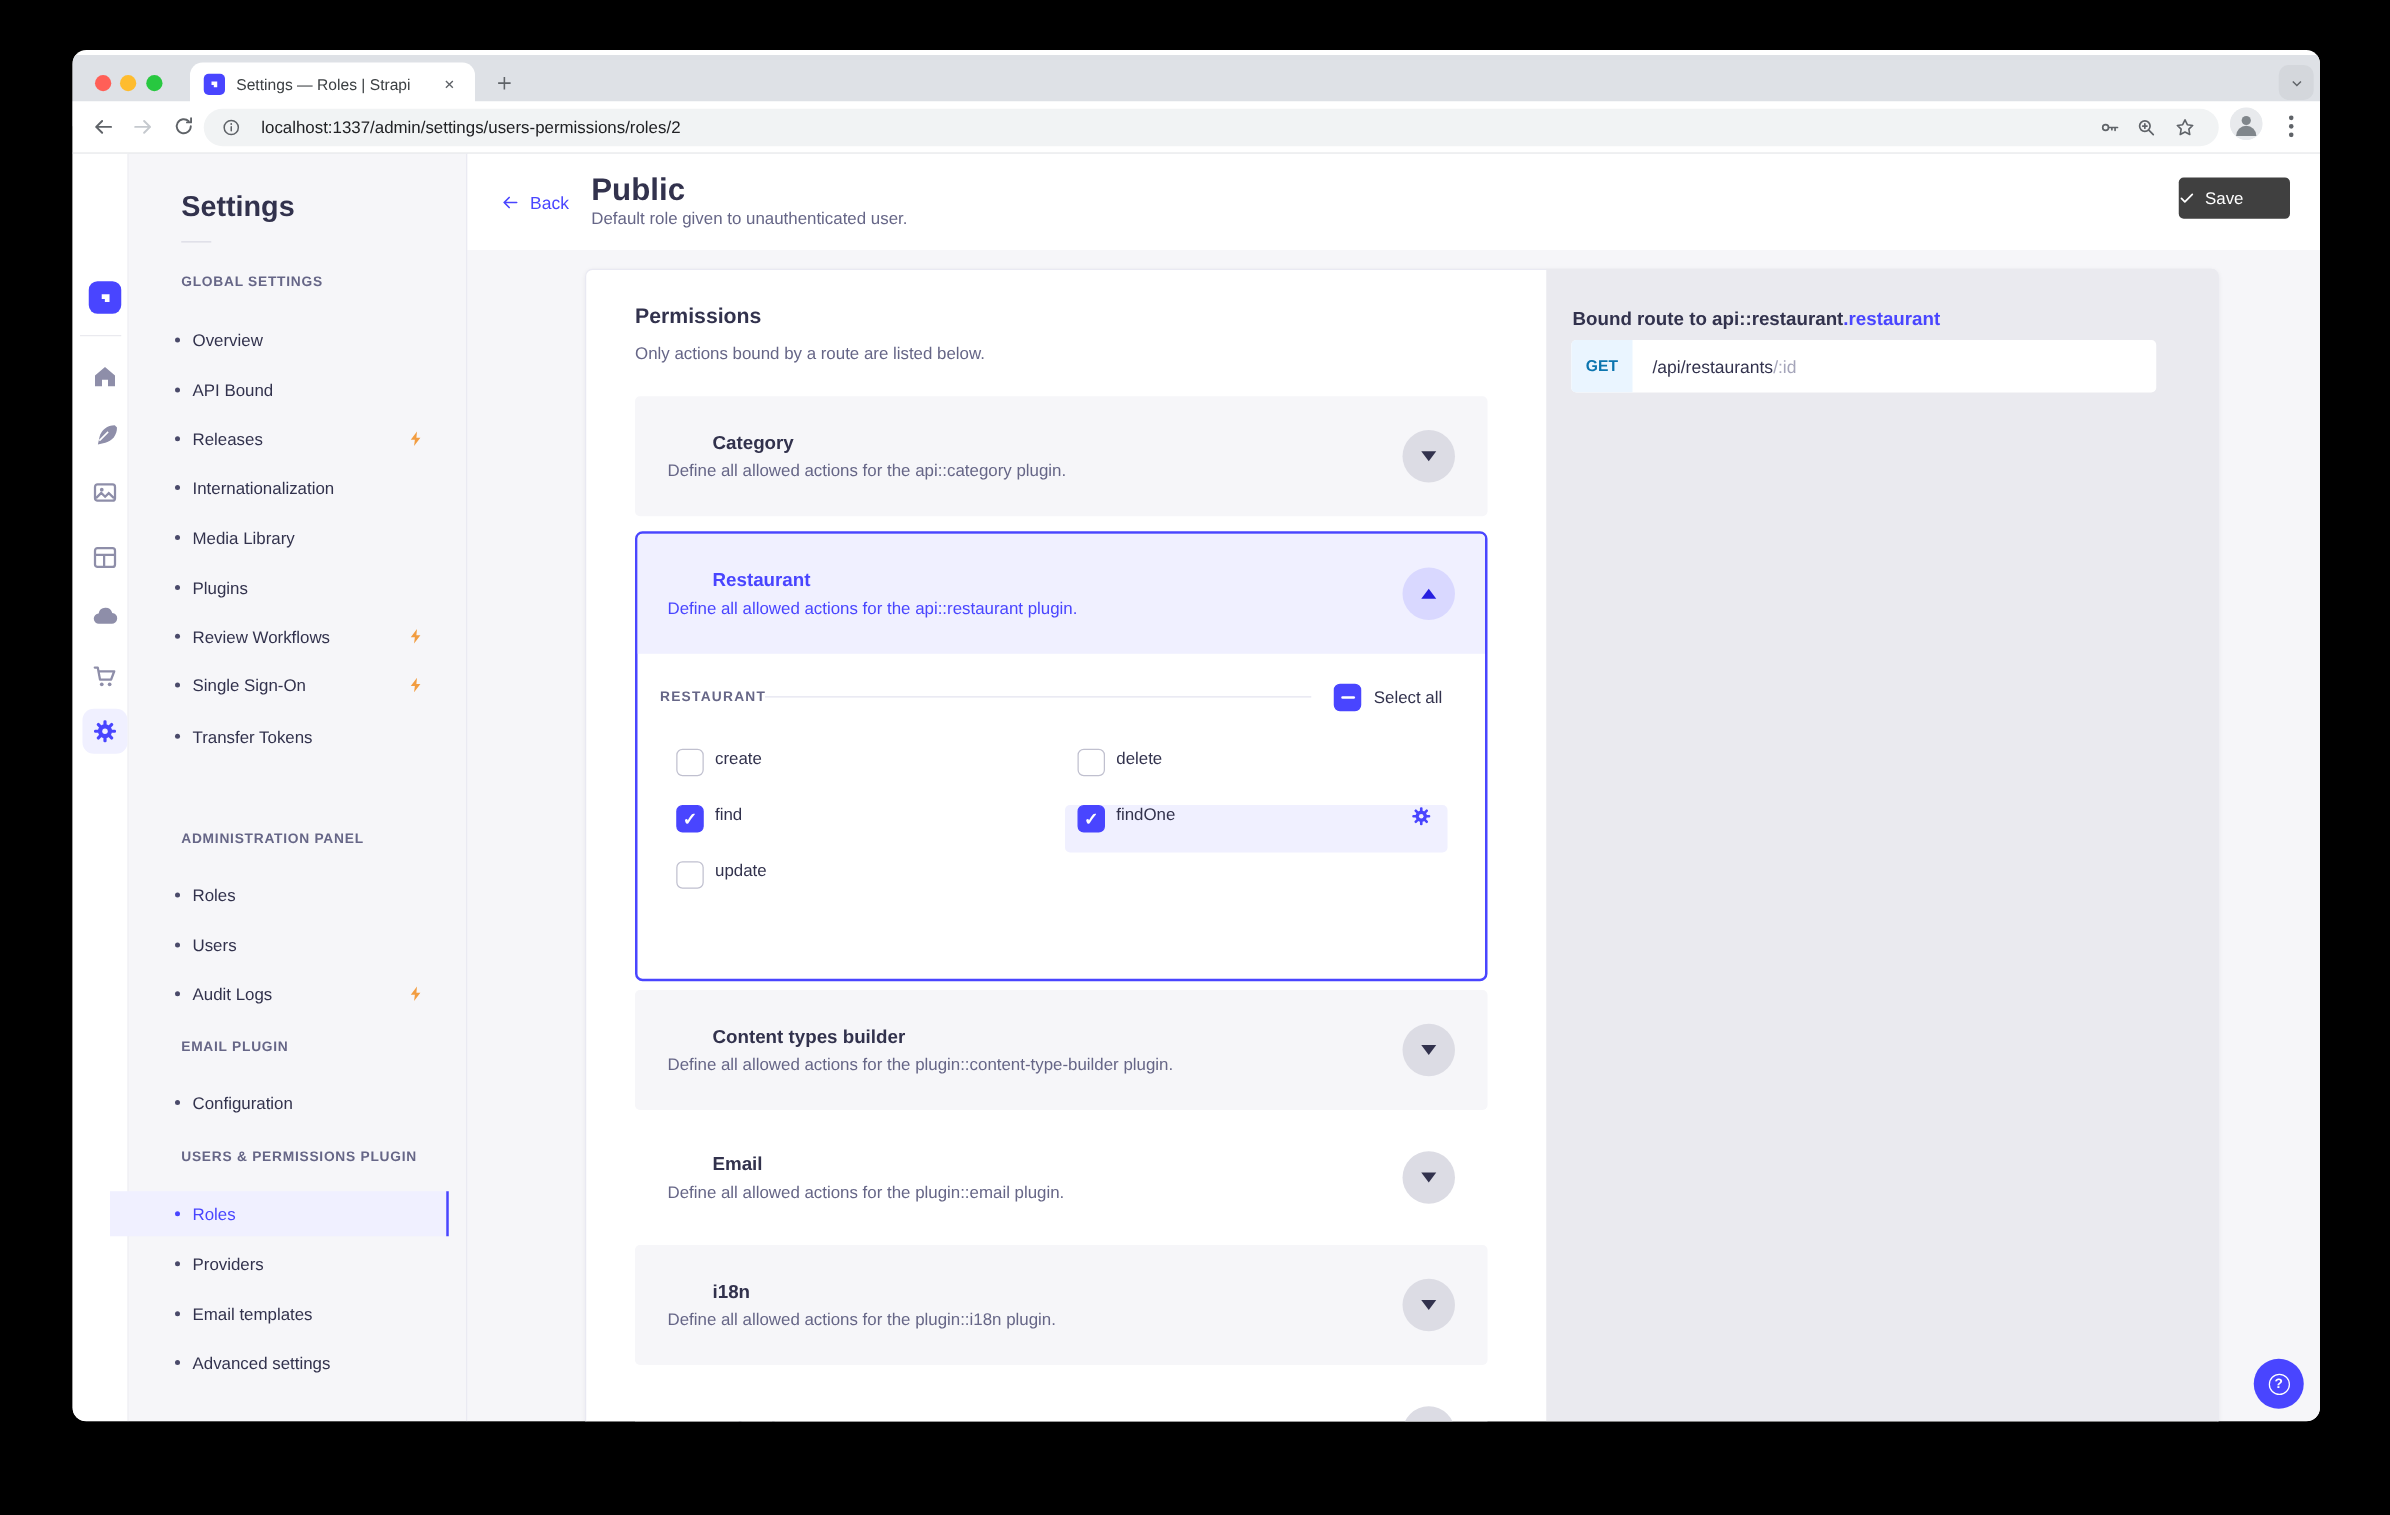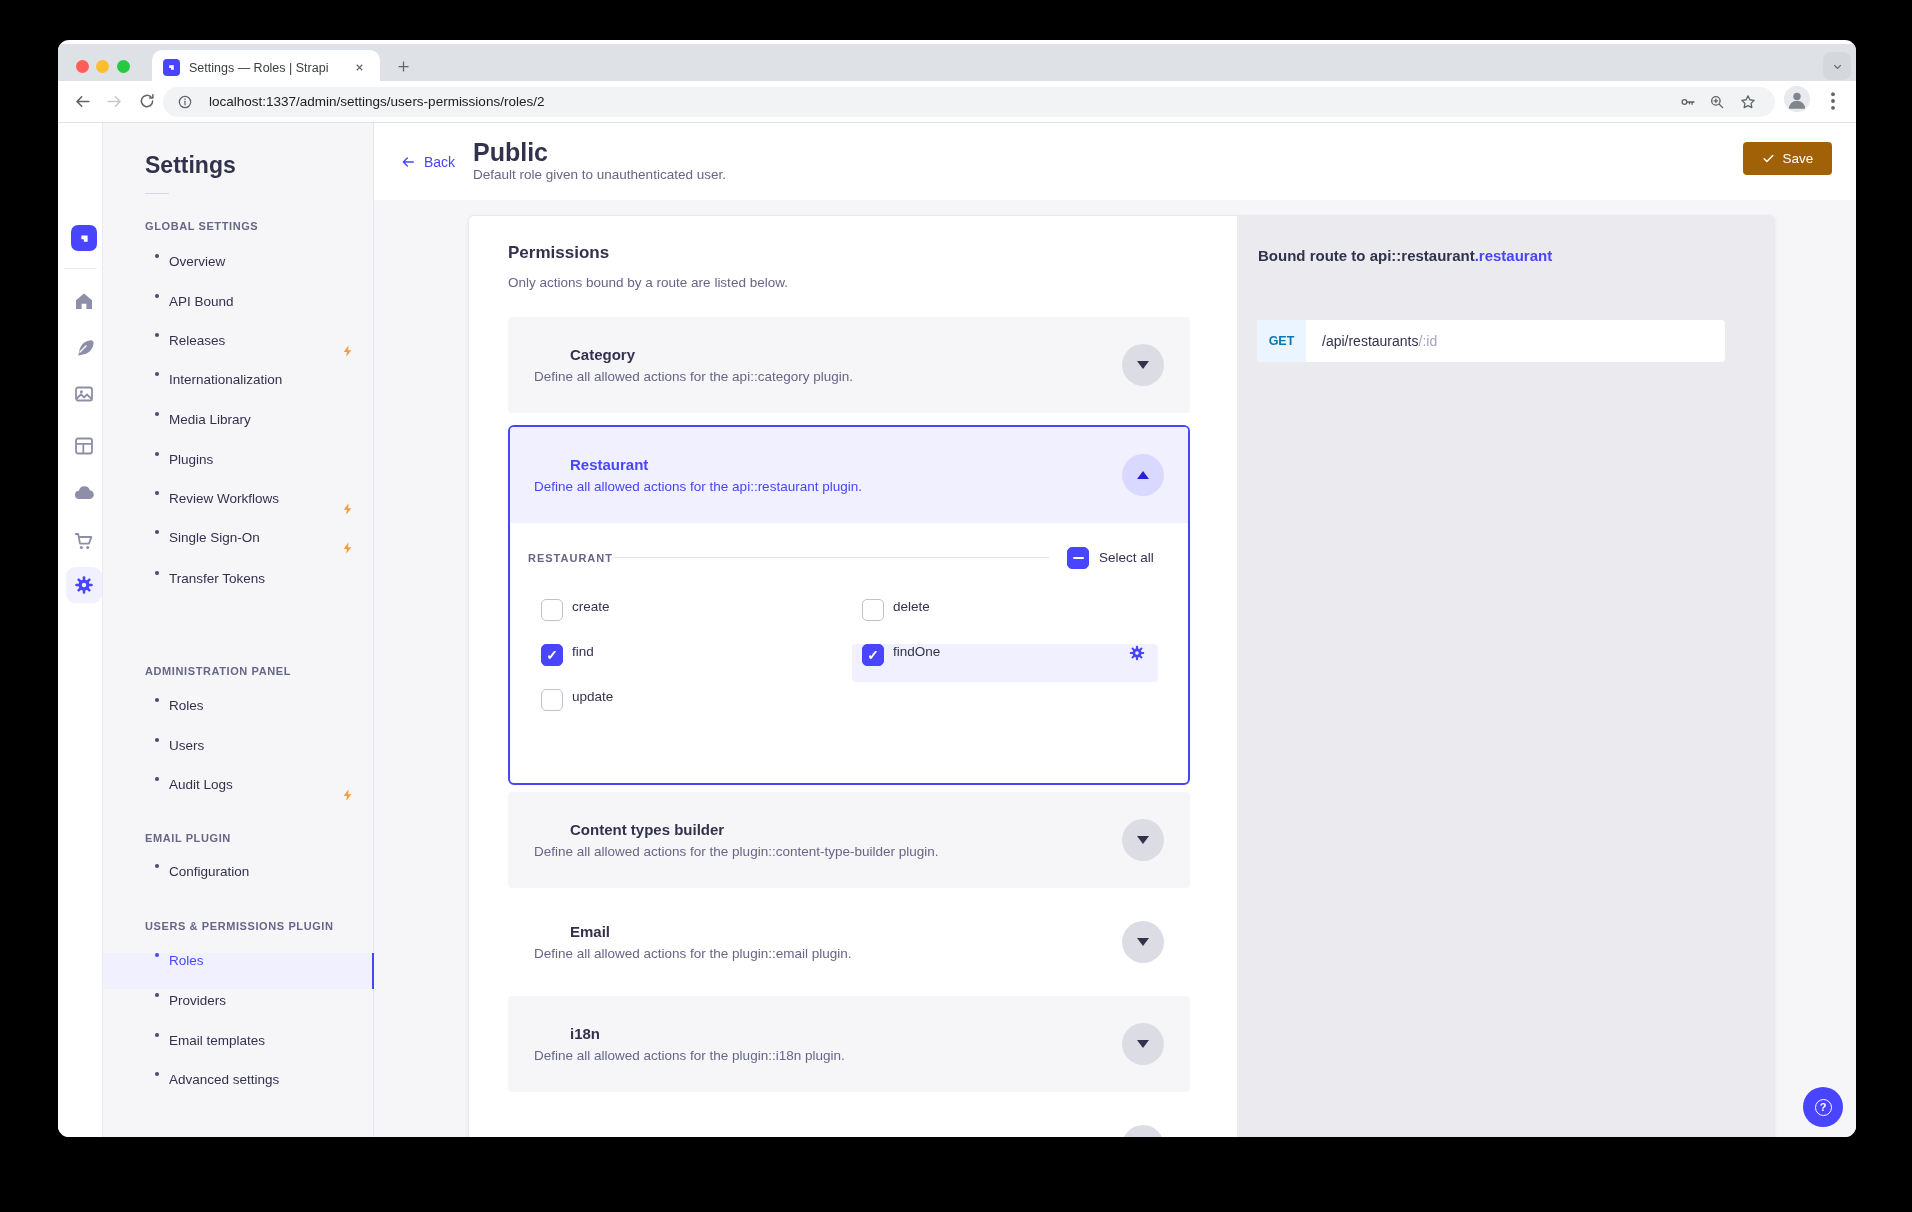"Save" .savebtn { background: #a16207 -> #404040; justify-content: center -> flex-start }
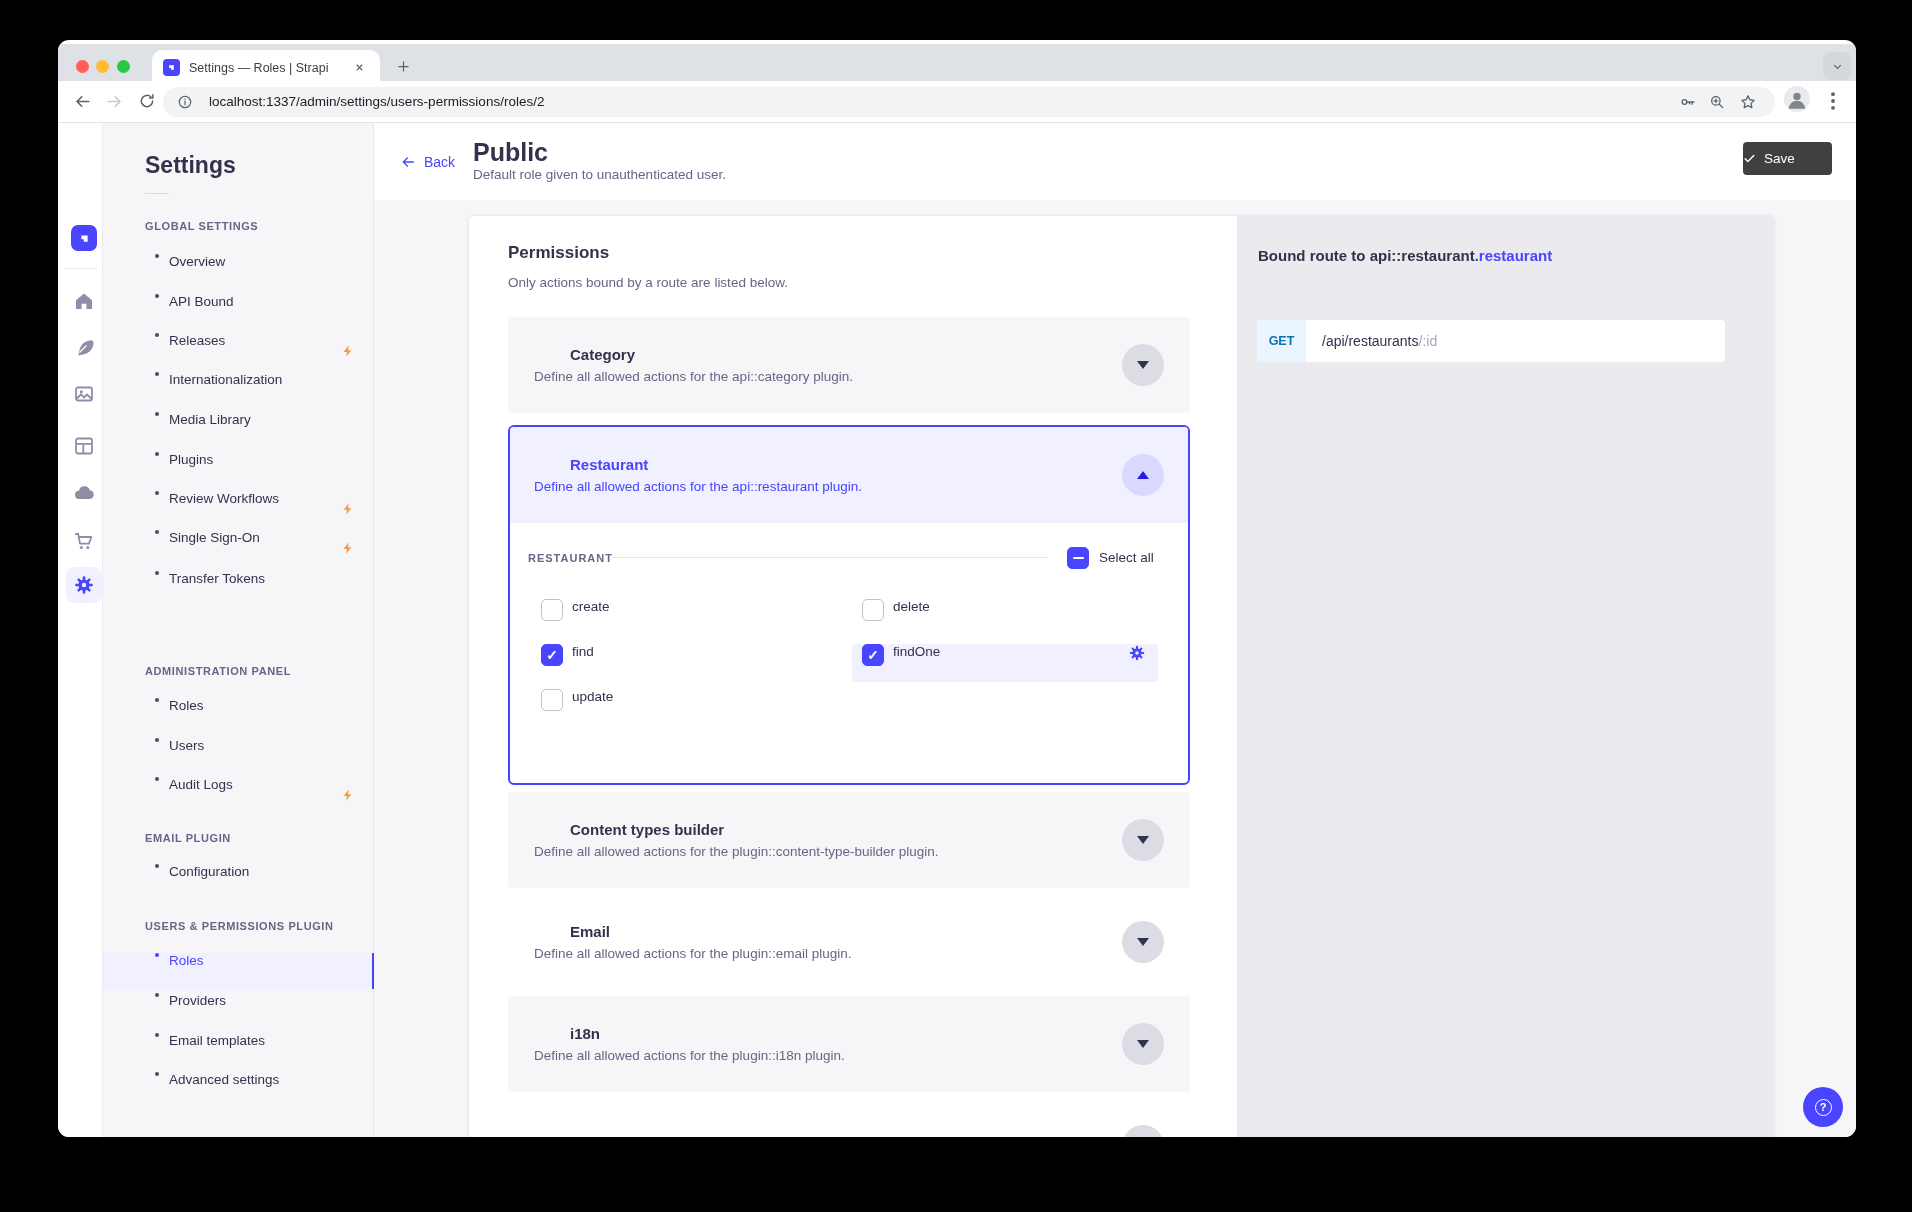"Overview" .snav-item { align-items: flex-start -> center; left: 45px -> 30px }
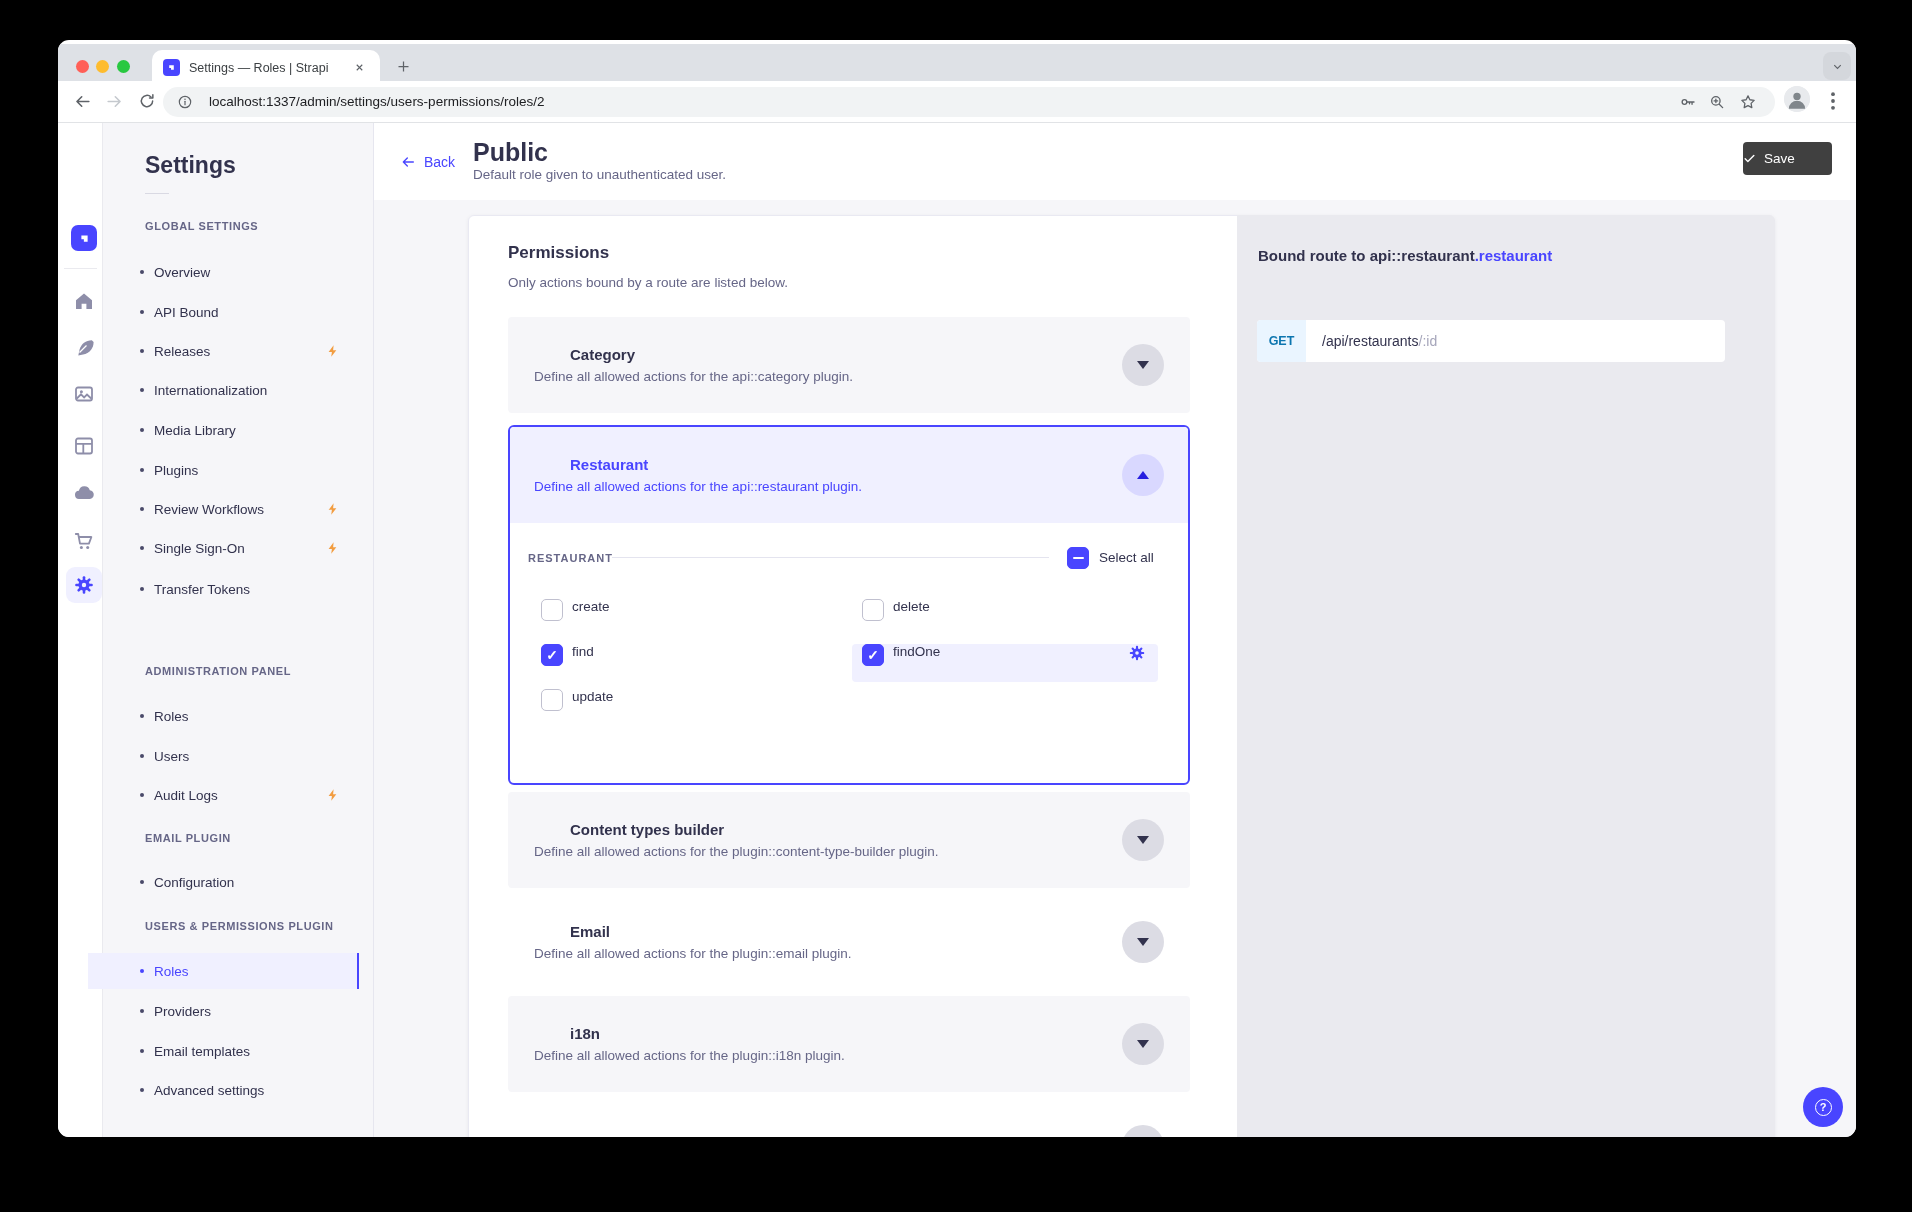"GET" .route-box { margin-top: 48px -> none }
